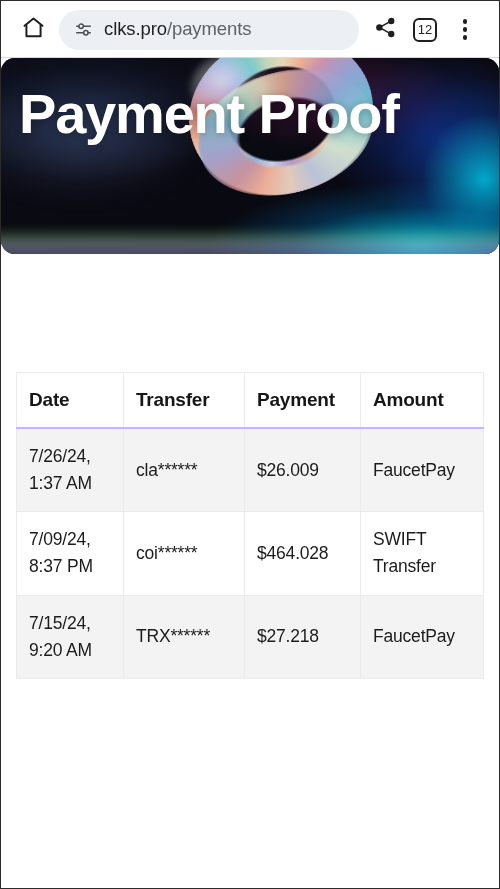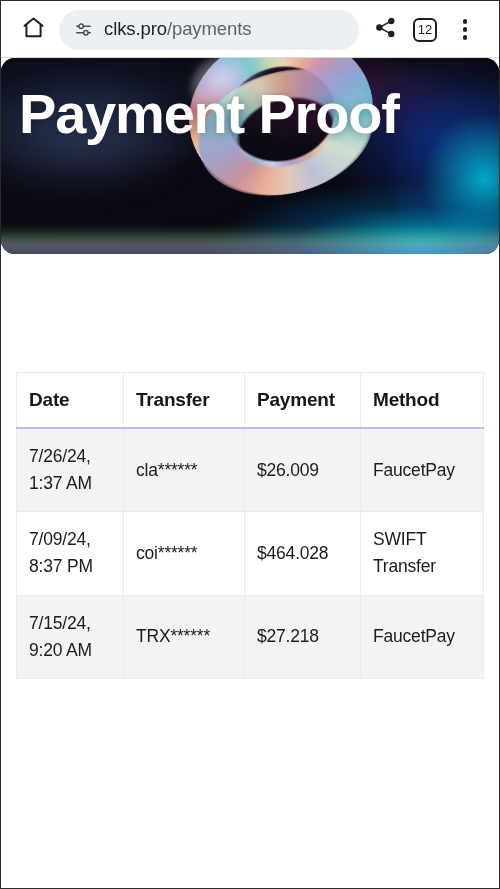"Method" th { text: Method -> Amount }
